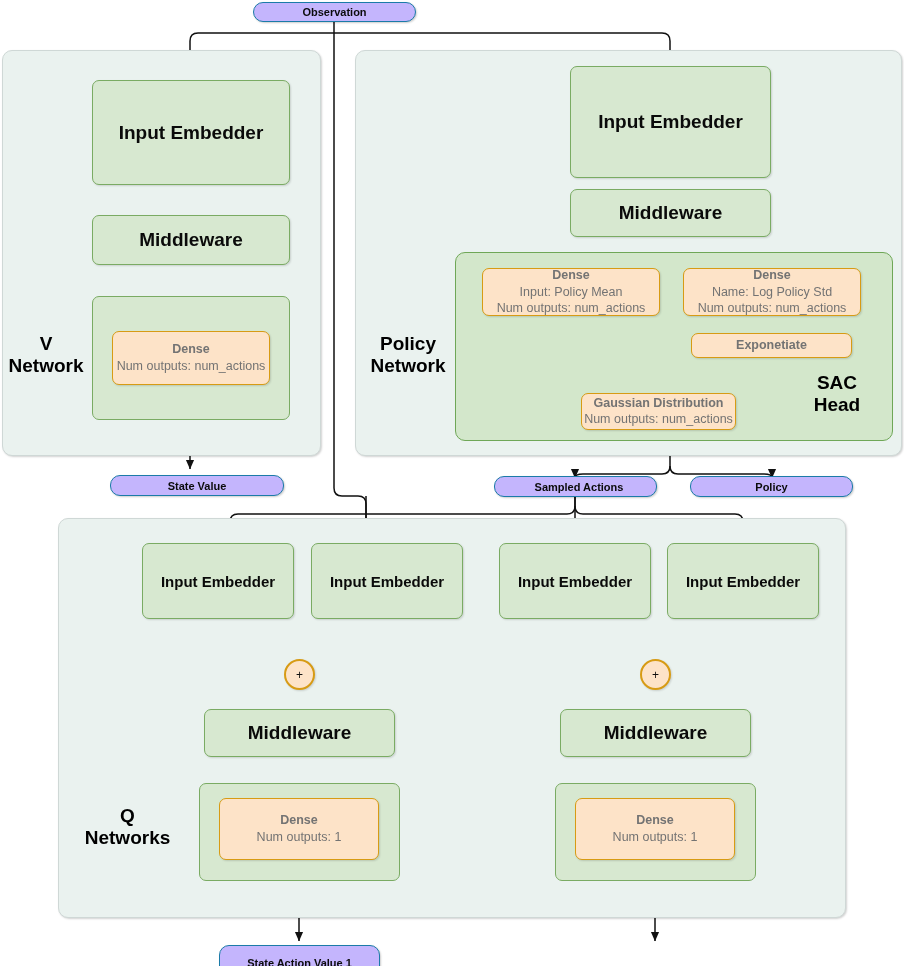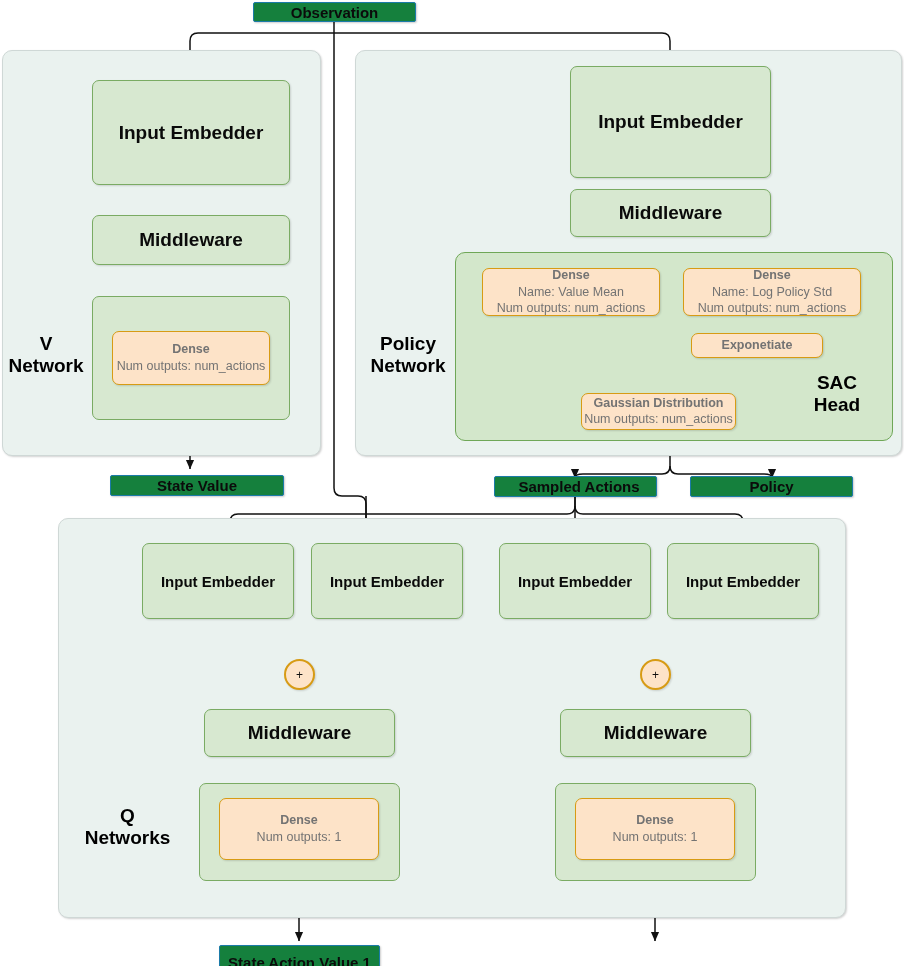"Observation" .blue { background: #15803d -> #c4b5fd; border-radius: 2px -> 10px; font-size: 15px -> 11px }
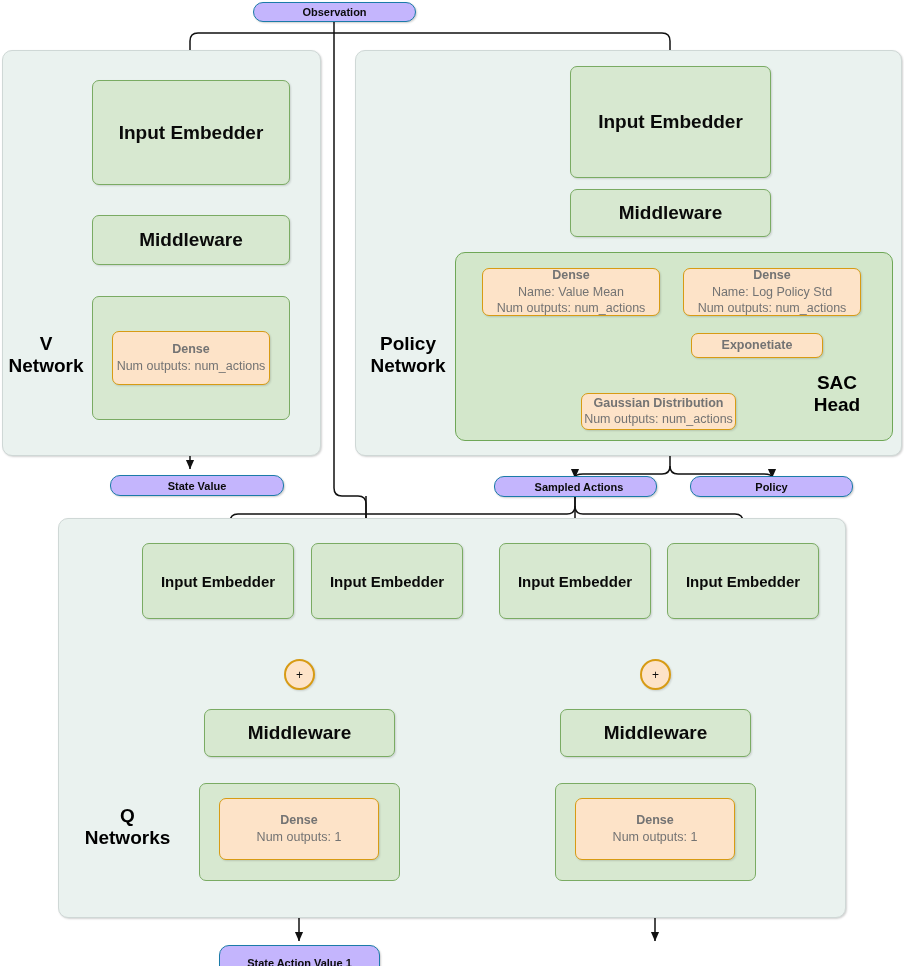"Name: Value Mean" div.sub { text: Name: Value -> Input: Policy }
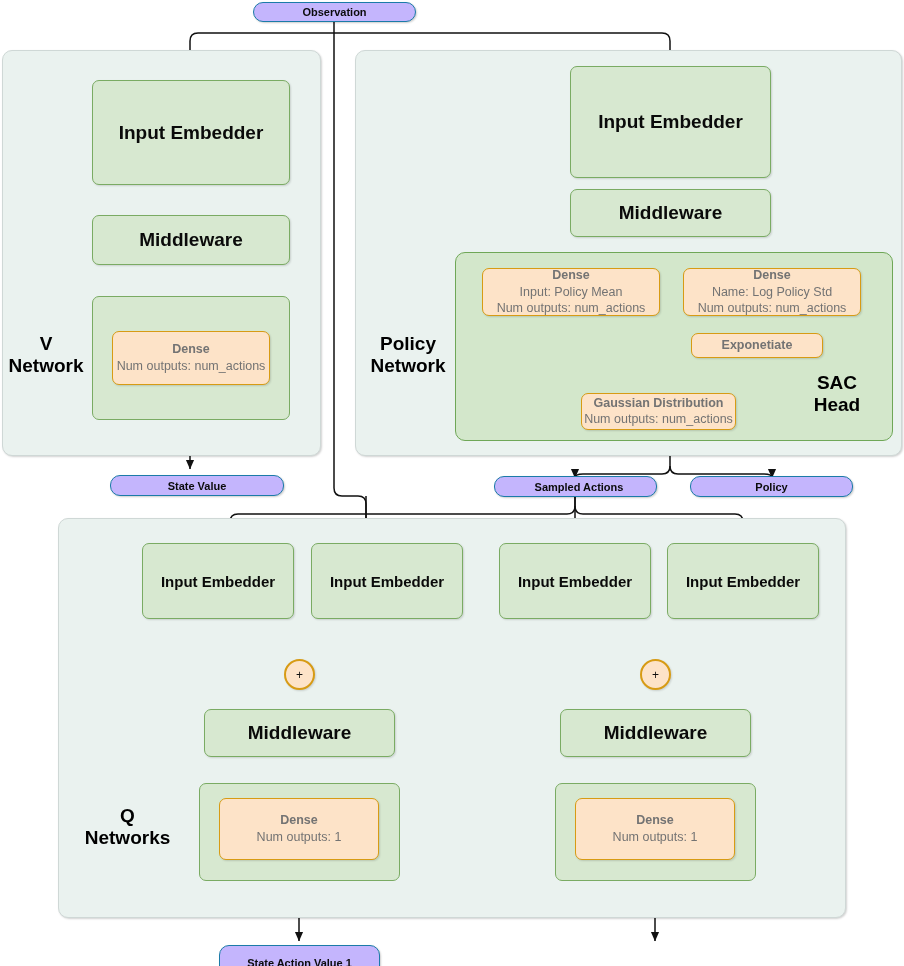"Exponetiate" div.orange { width: 132px -> 161px }
